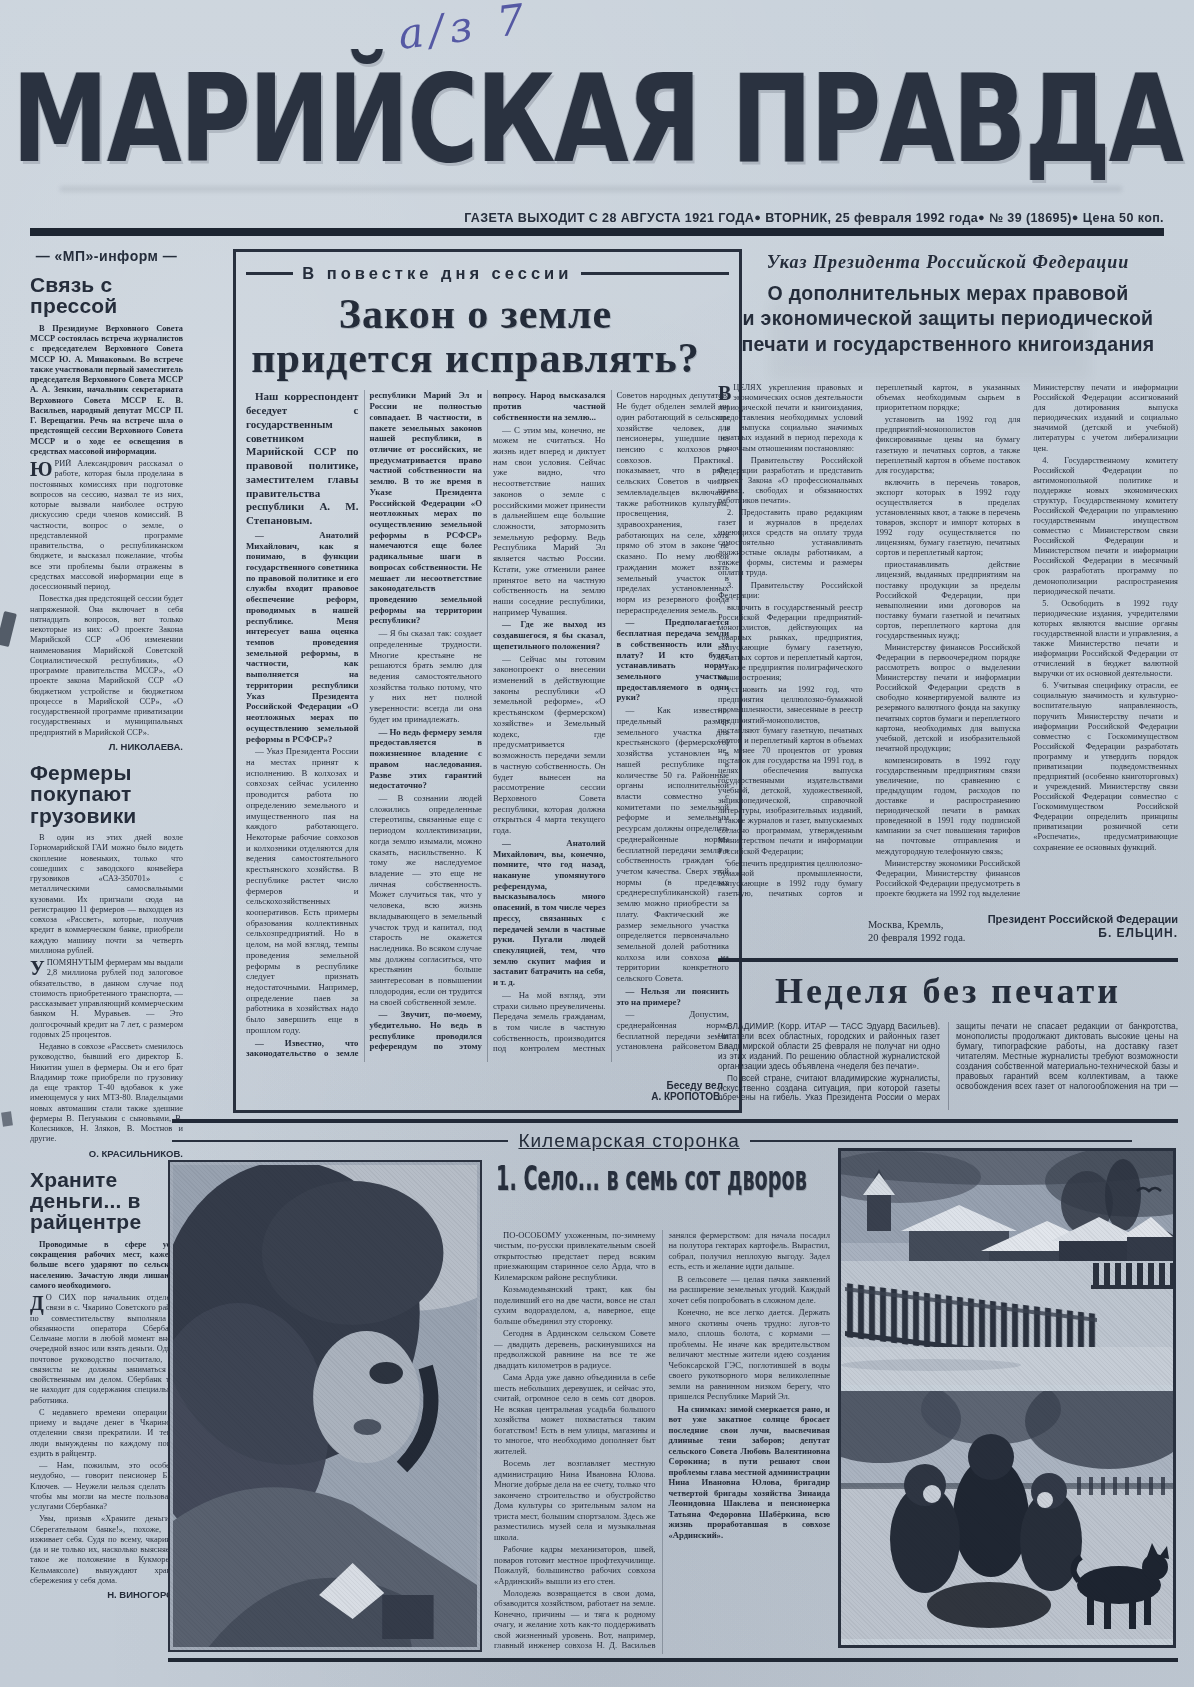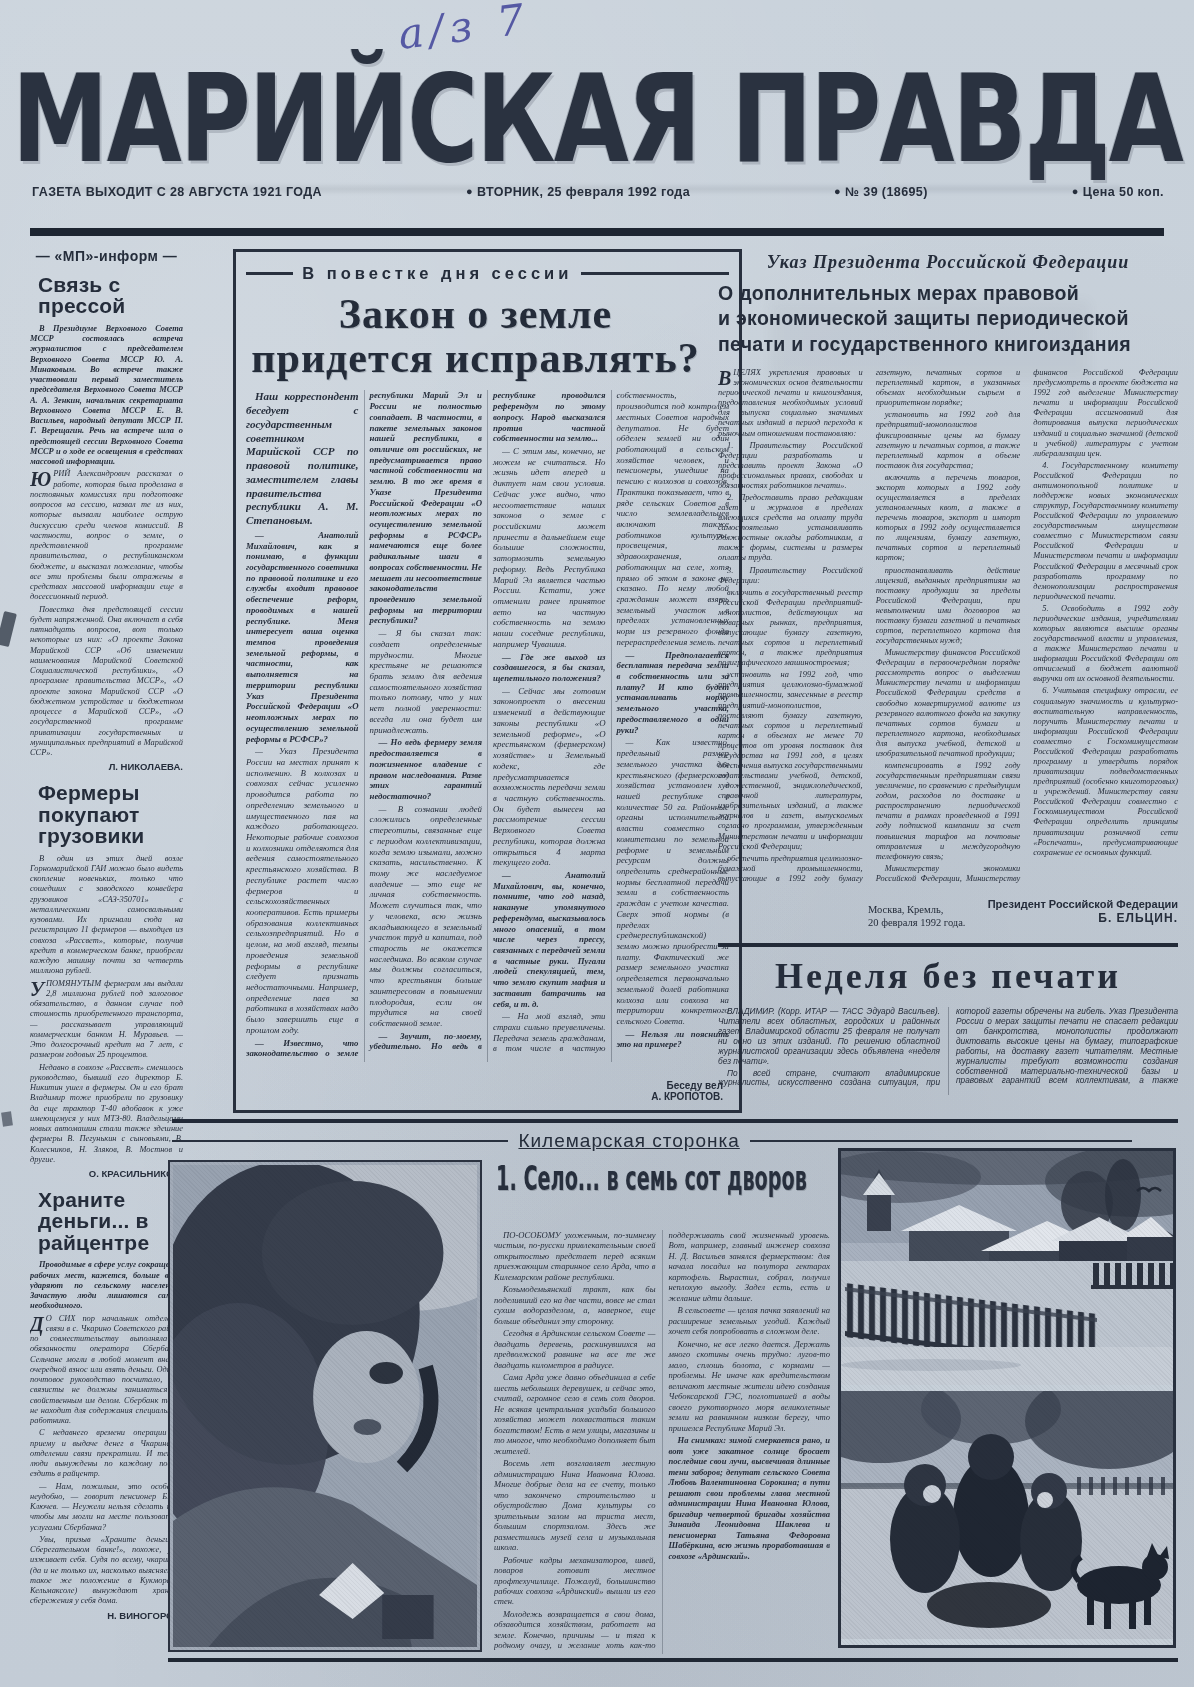"ГАЗЕТА ВЫХОДИТ С 28 АВГУСТА" .dateline { justify-content: space-between -> flex-end; top: 185px -> 211px }
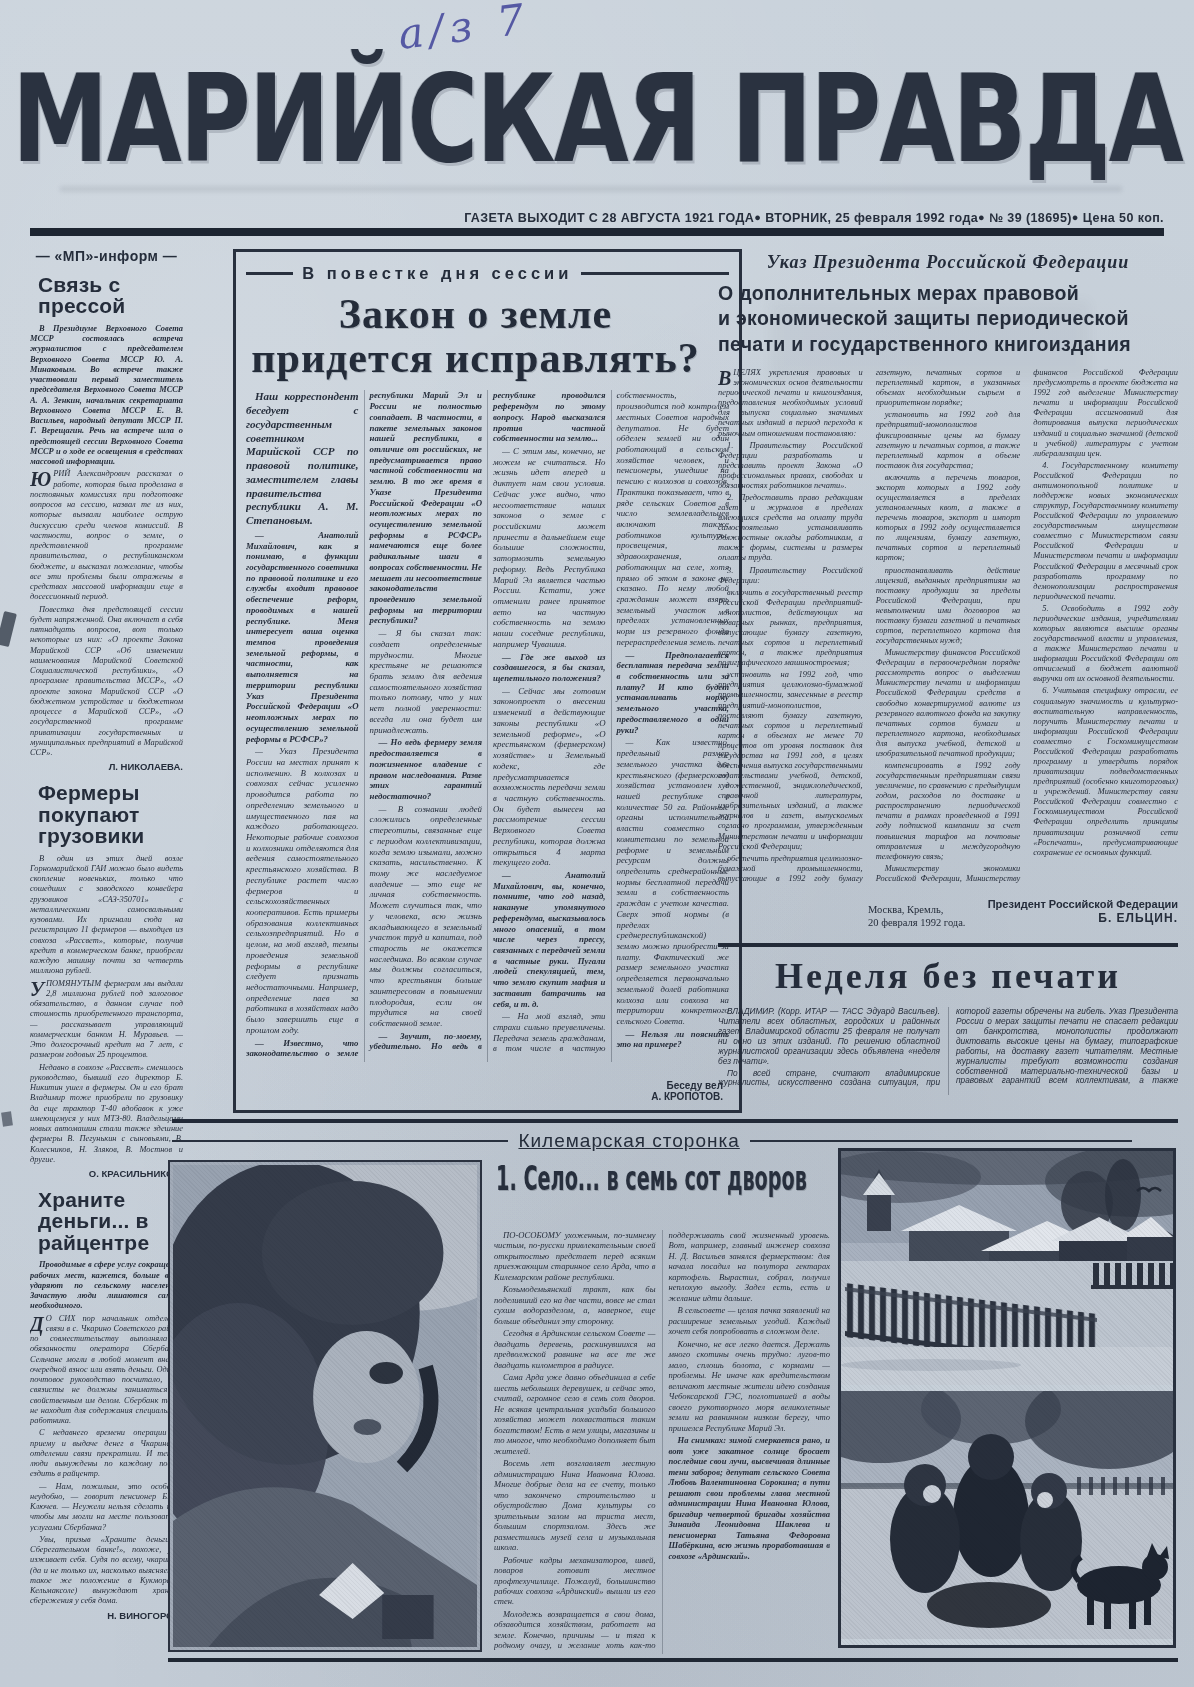"Связь с прессой" .lc-title { margin: 10px 8px 7px -> 10px 0 7px }
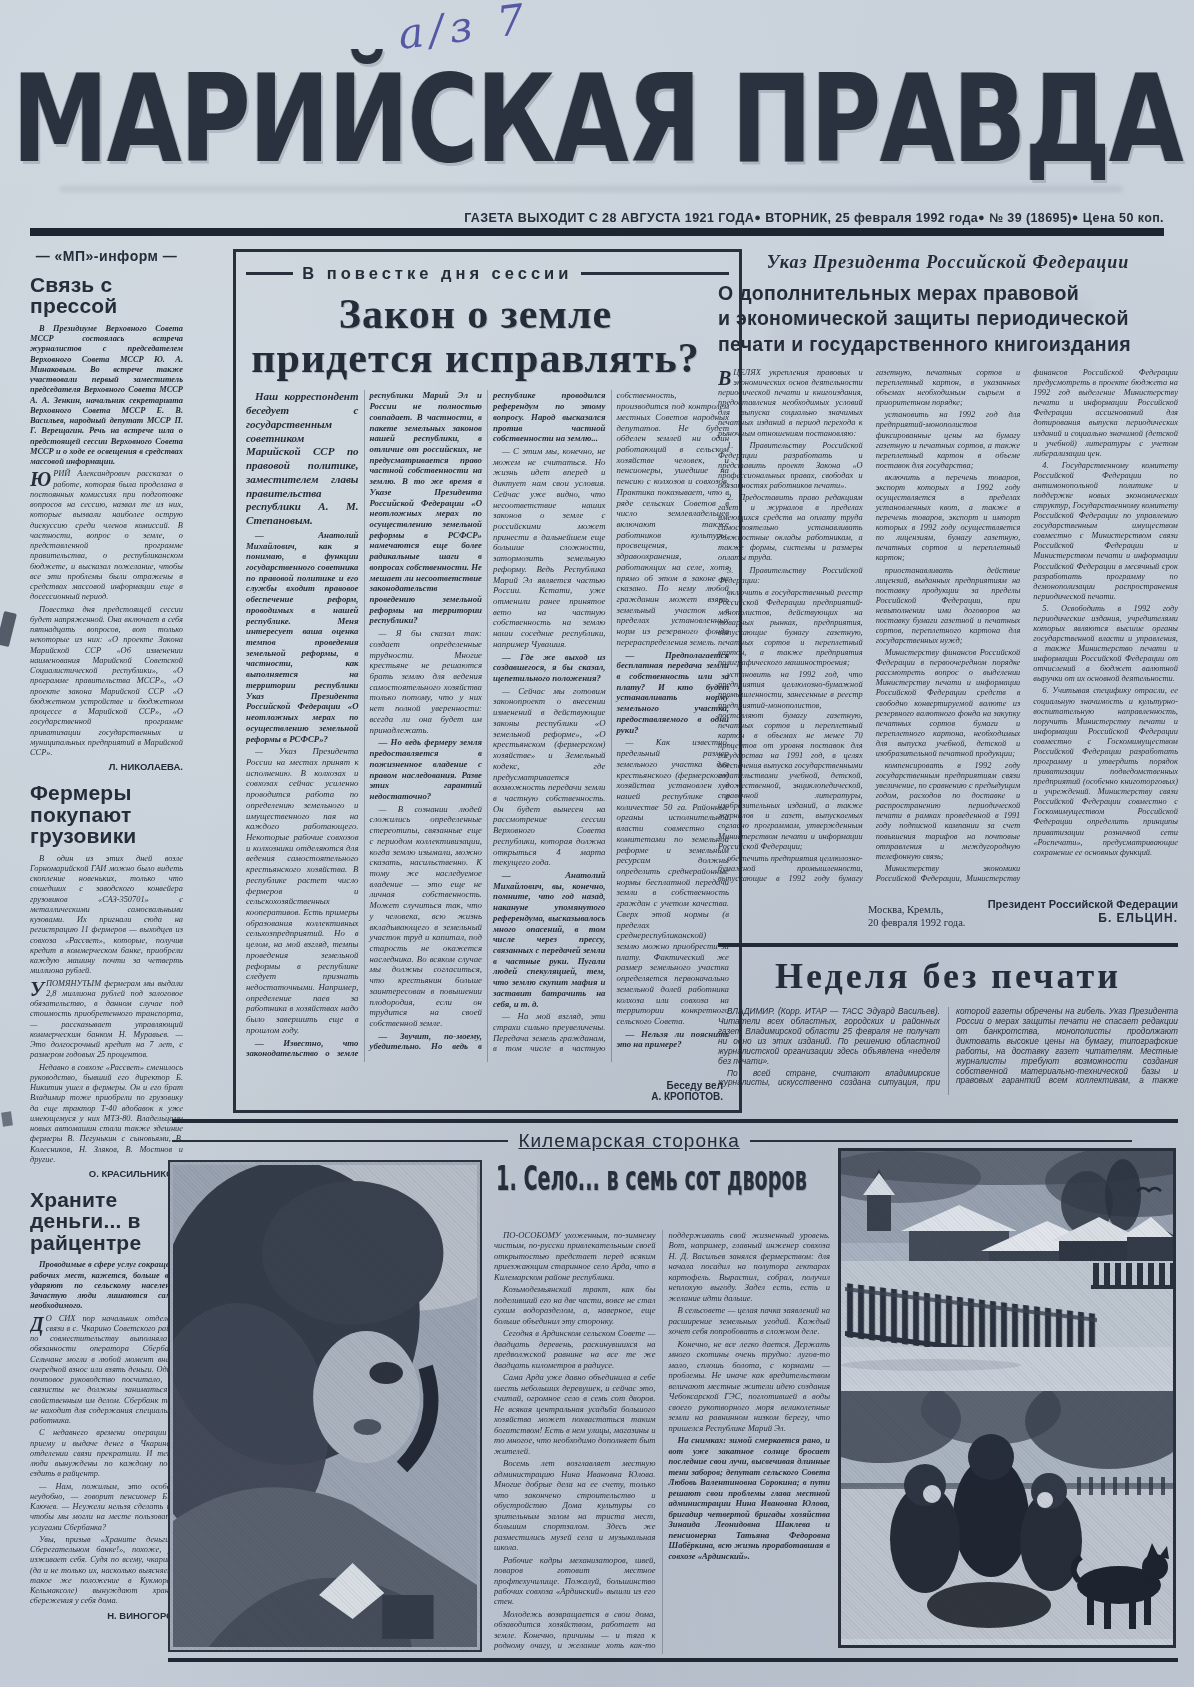"О дополнительных мерах правовой" .decree-headline { margin: 8px 0 11px -> 8px 0 26px; text-align: none -> center }
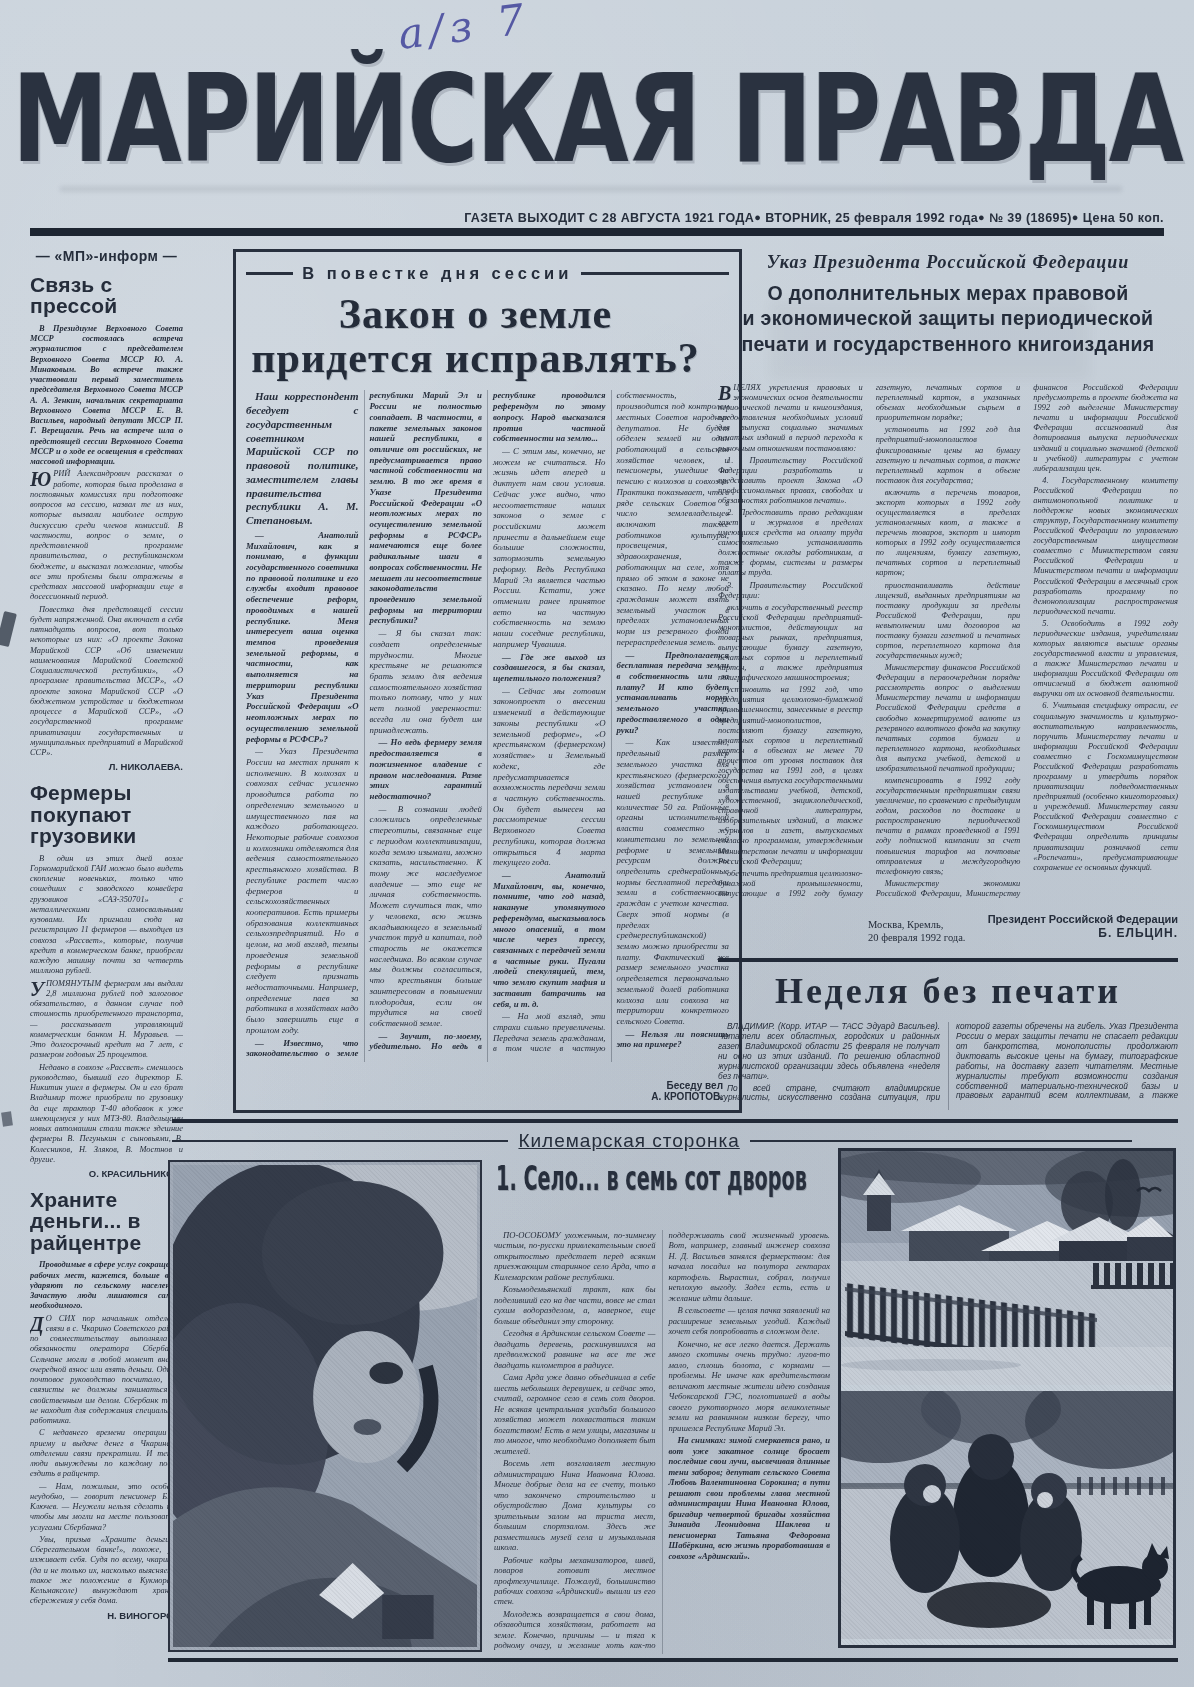"В Президиуме Верховного Совета МССР" .para { font-style: italic -> none }
